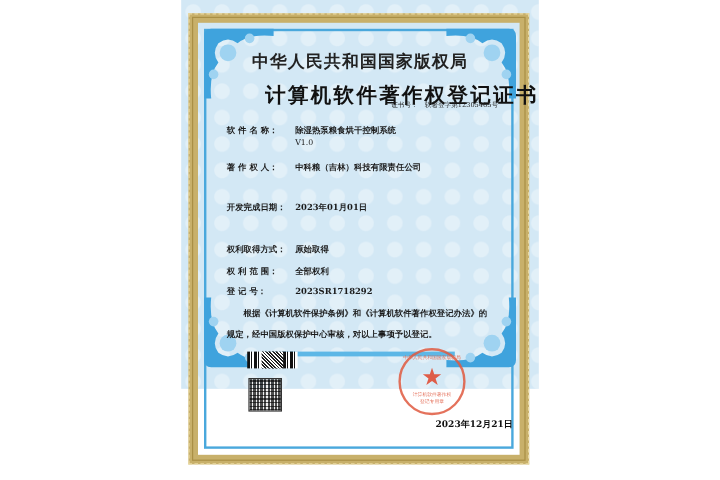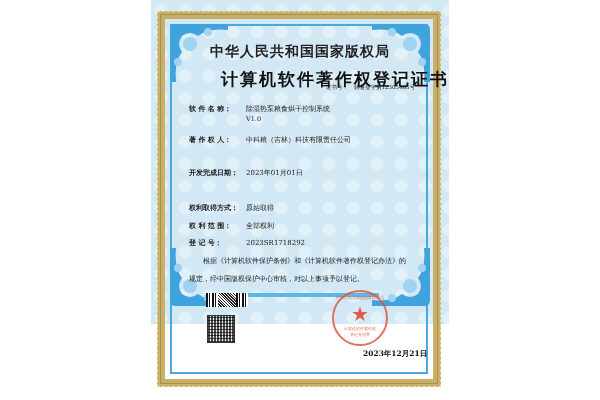"除湿热泵粮食烘干控制系统" .row .val { font-weight: normal -> bold }
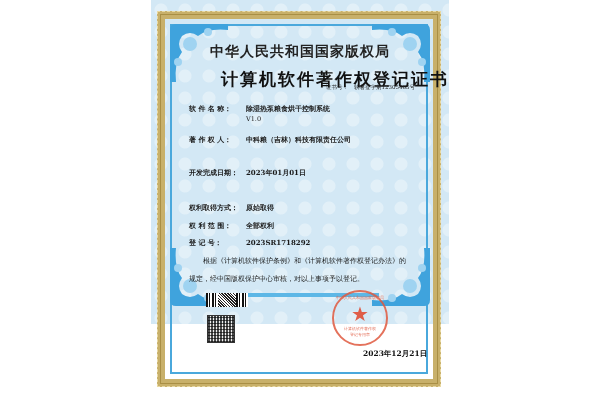"根据《计算机软件保护条例》和《计算机软件著作权登记办法》的" .para { font-weight: normal -> bold }
